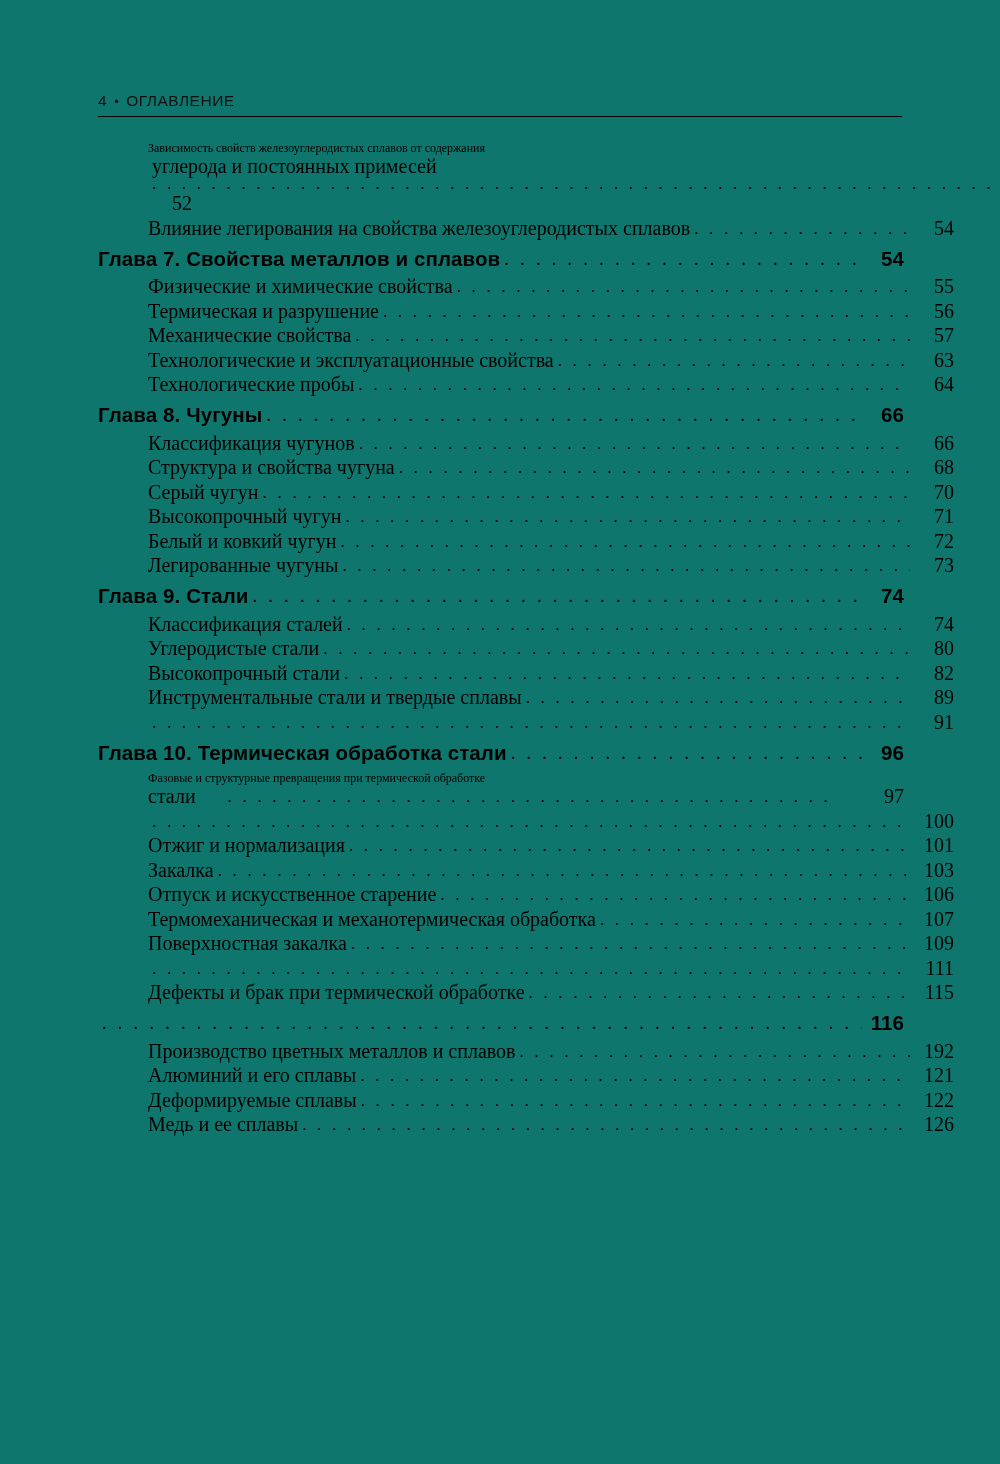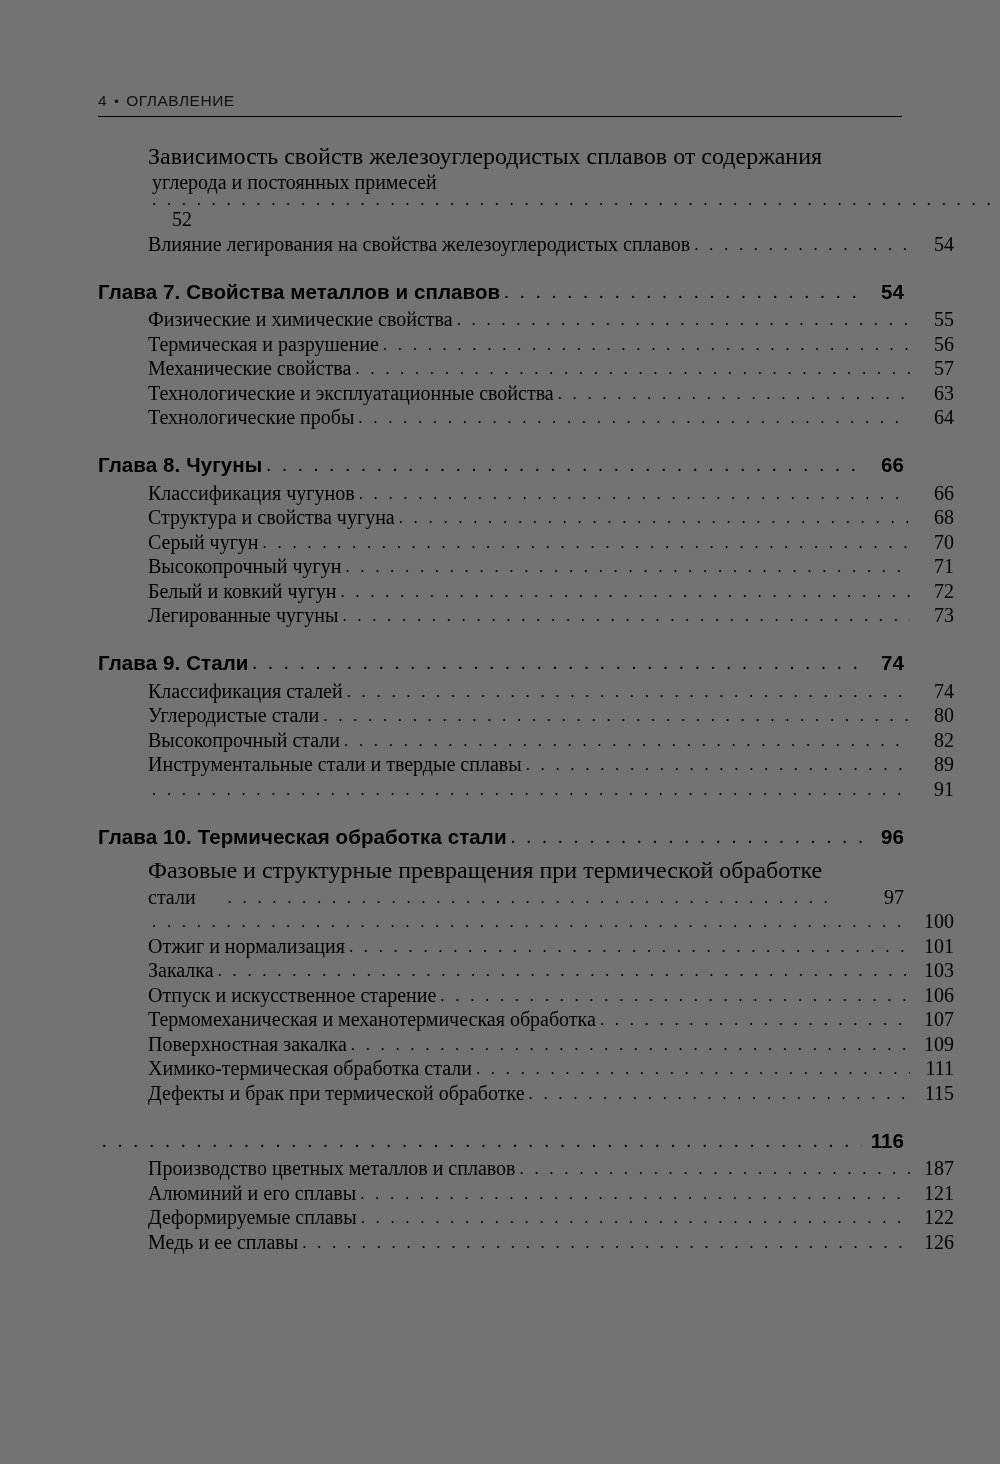"4 • ОГЛАВЛЕНИЕ" .page { background: #737373 -> #0f766e }
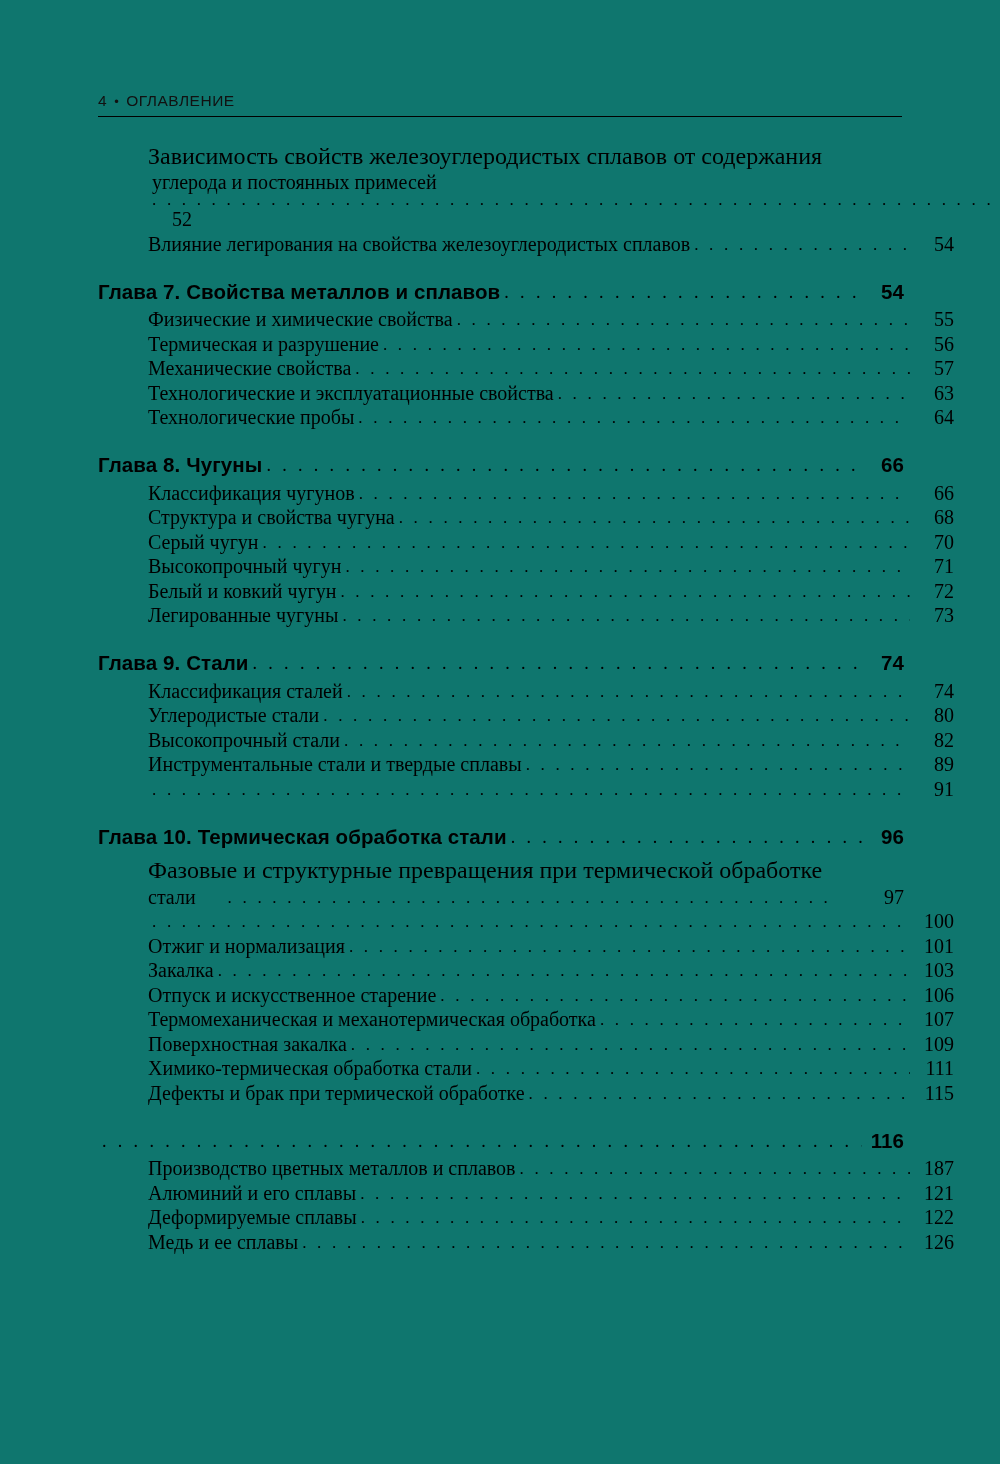"Зависимость свойств железоуглеродистых" .wrap-entry .l1 { font-size: 24px -> 12px }
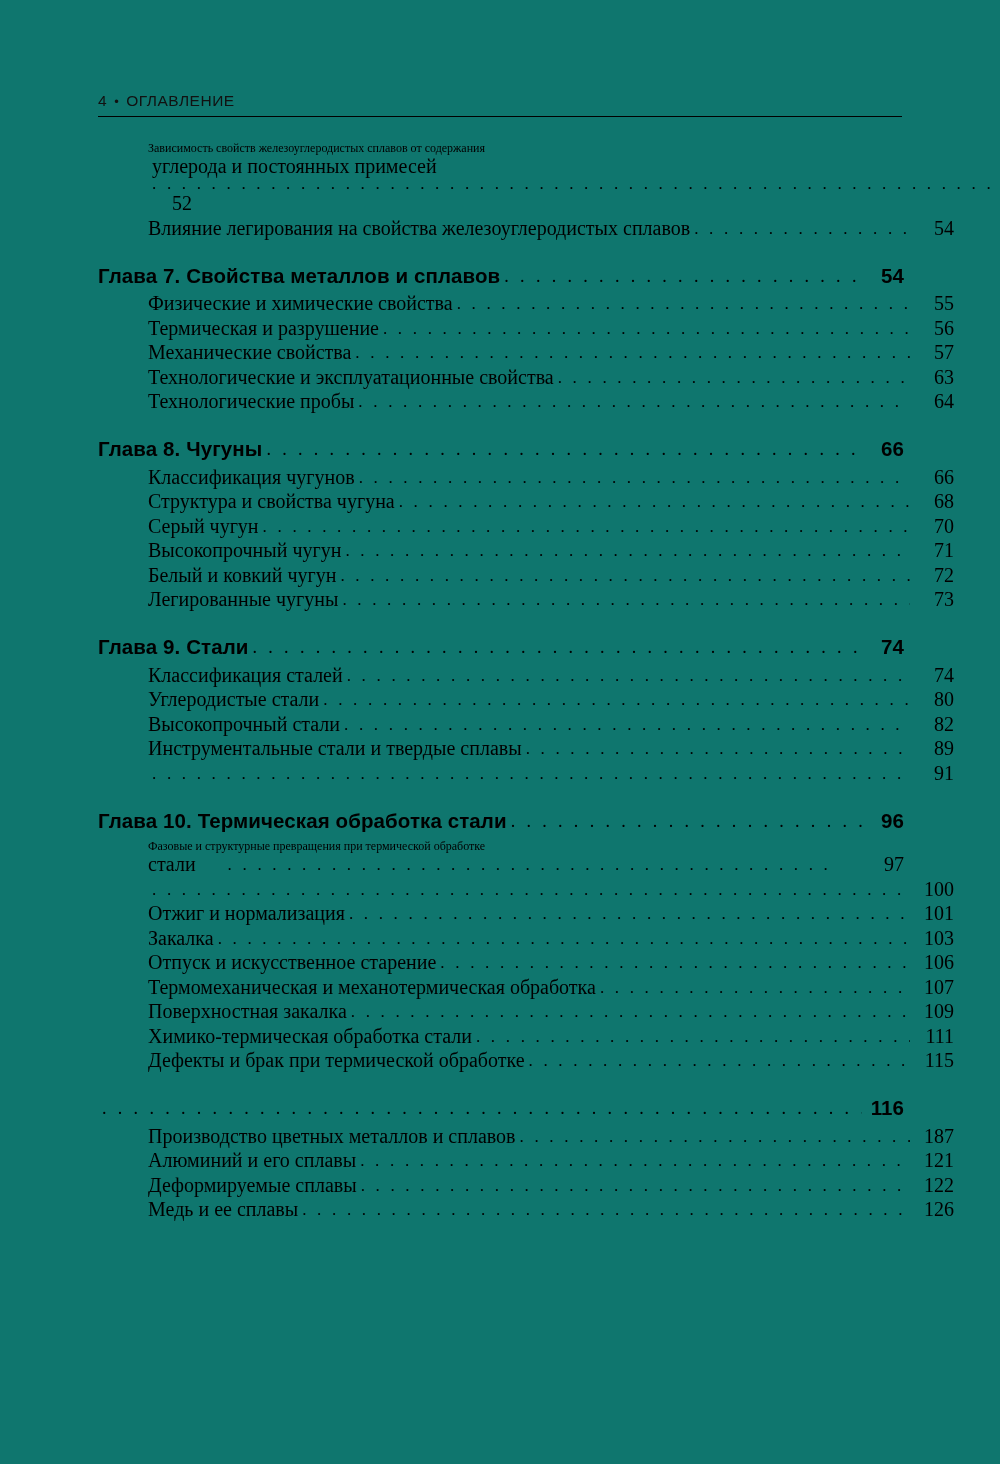"Глава 7. Свойства металлов и" .chapter { margin-top: 28px -> 11px }
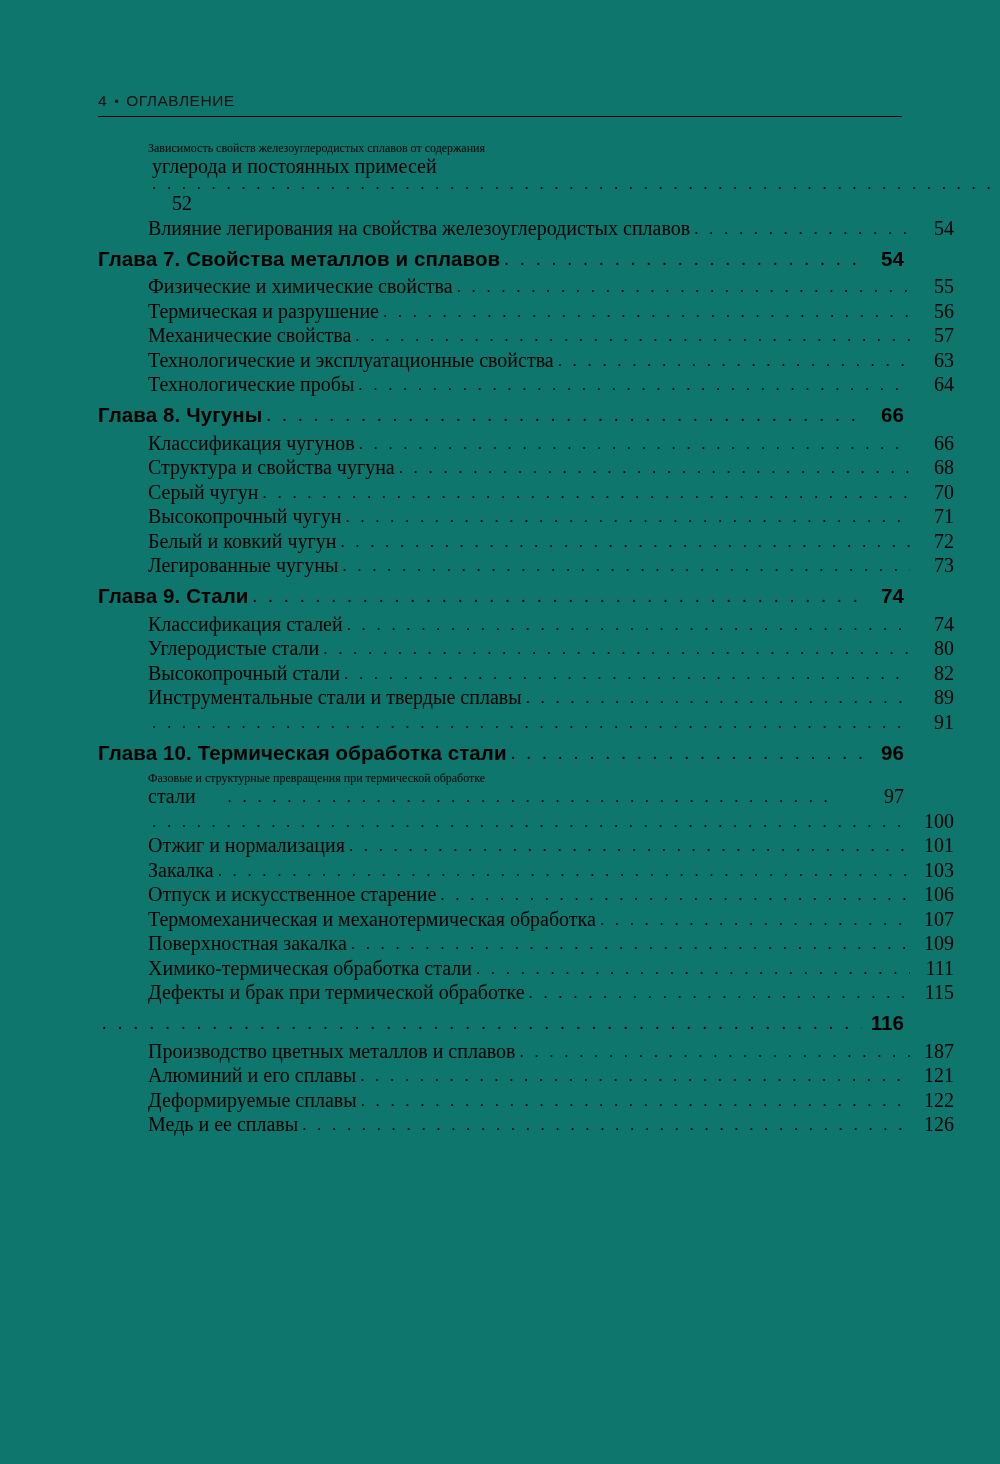"Химико-термическая обработка стали" span.title { html: <span>Химико-термическая обработка стали</span> -> none }
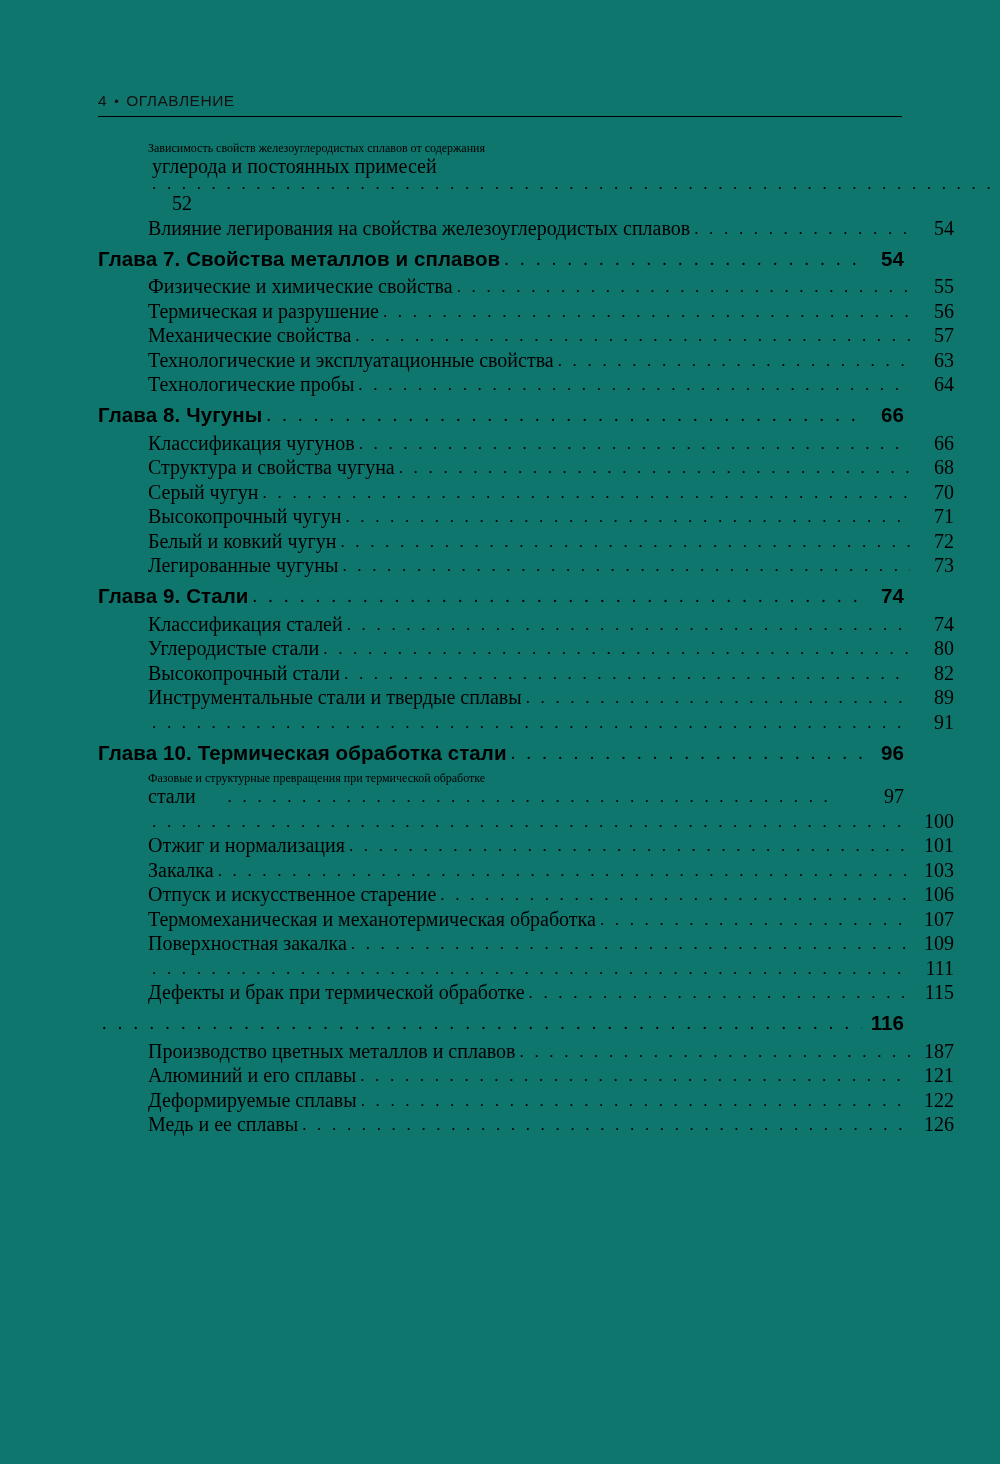"187" span.page-num { text: 187 -> 192 }
